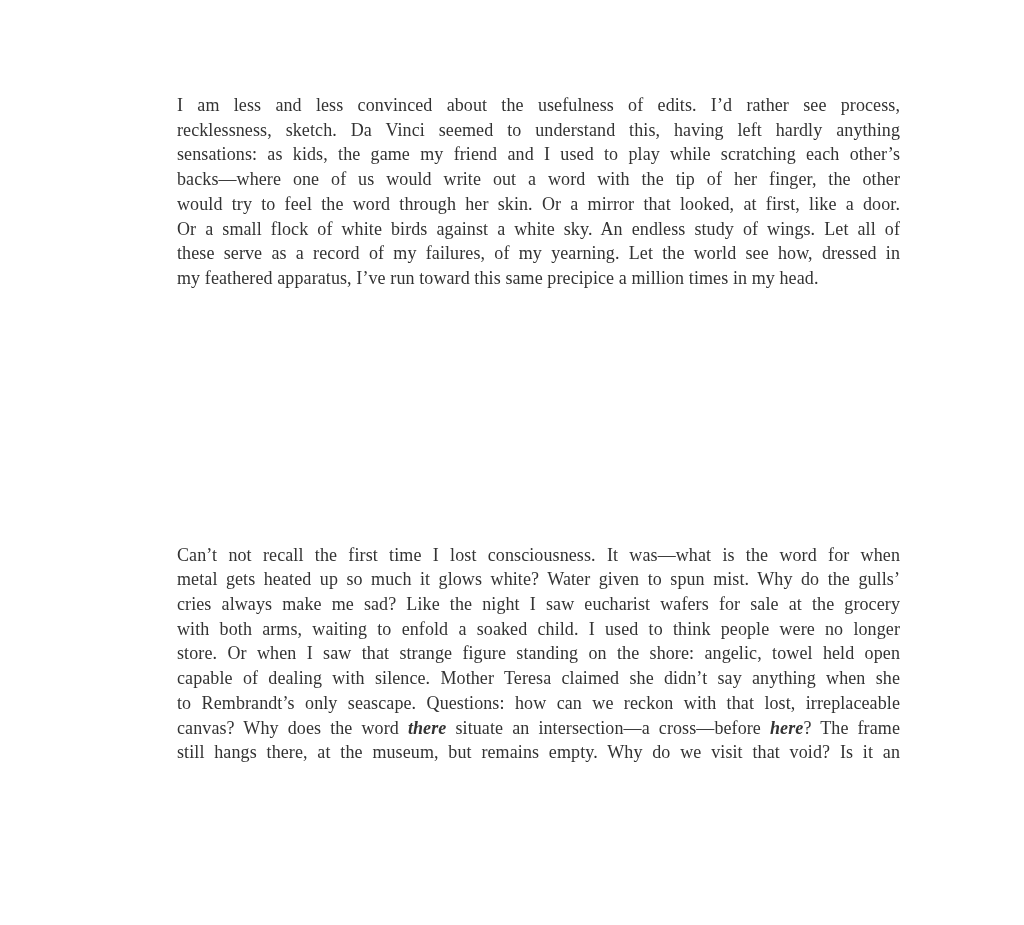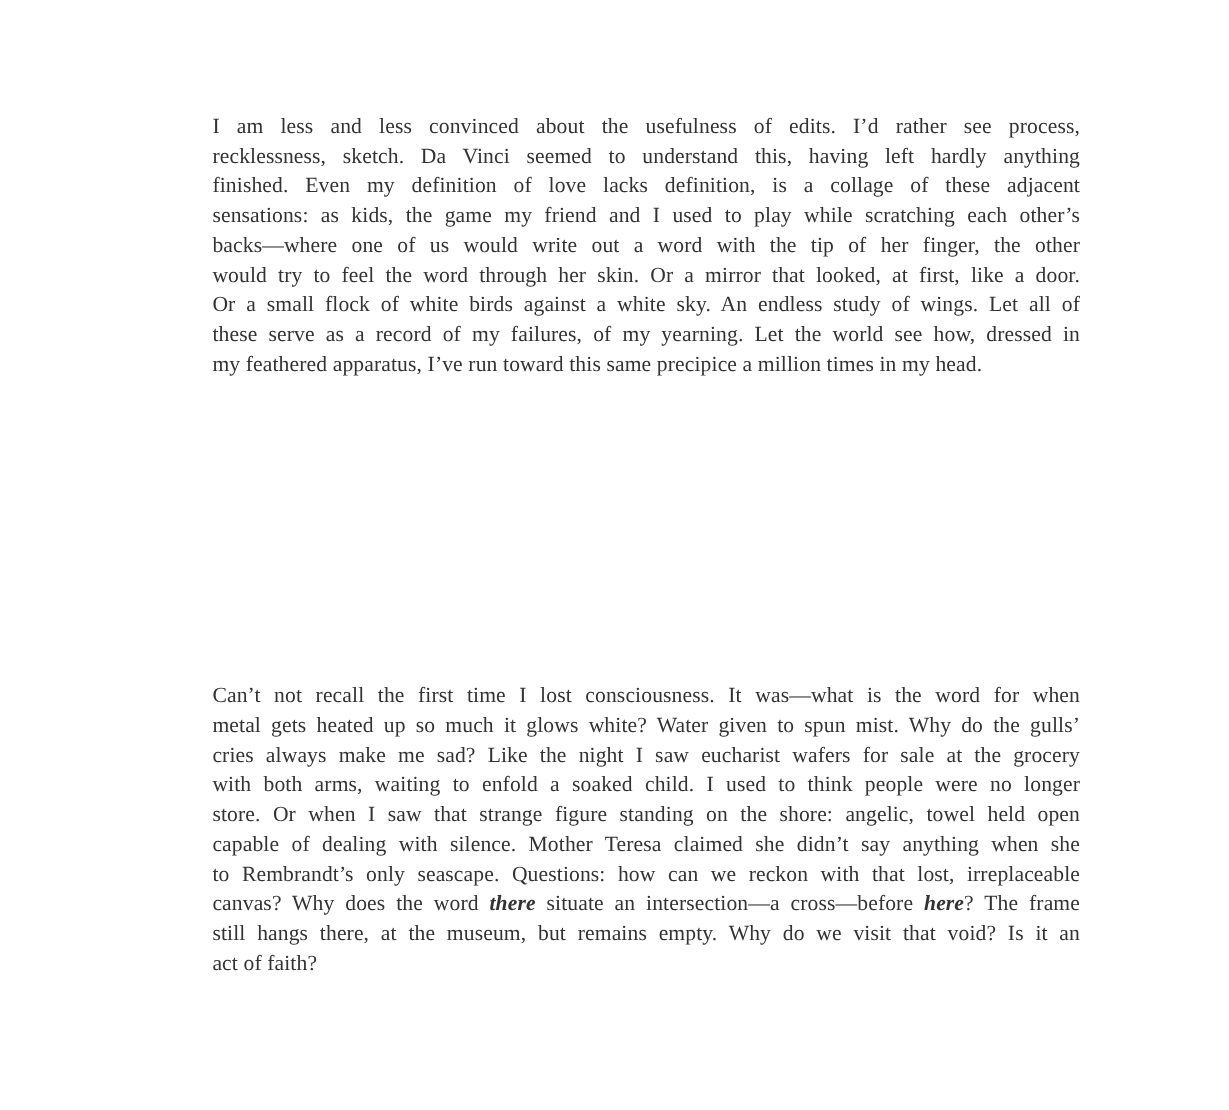"finished. Even my definition of" div.line { html: <div>finished. Even my definition of love lacks definition, is a collage of these adjacent</div> -> none }
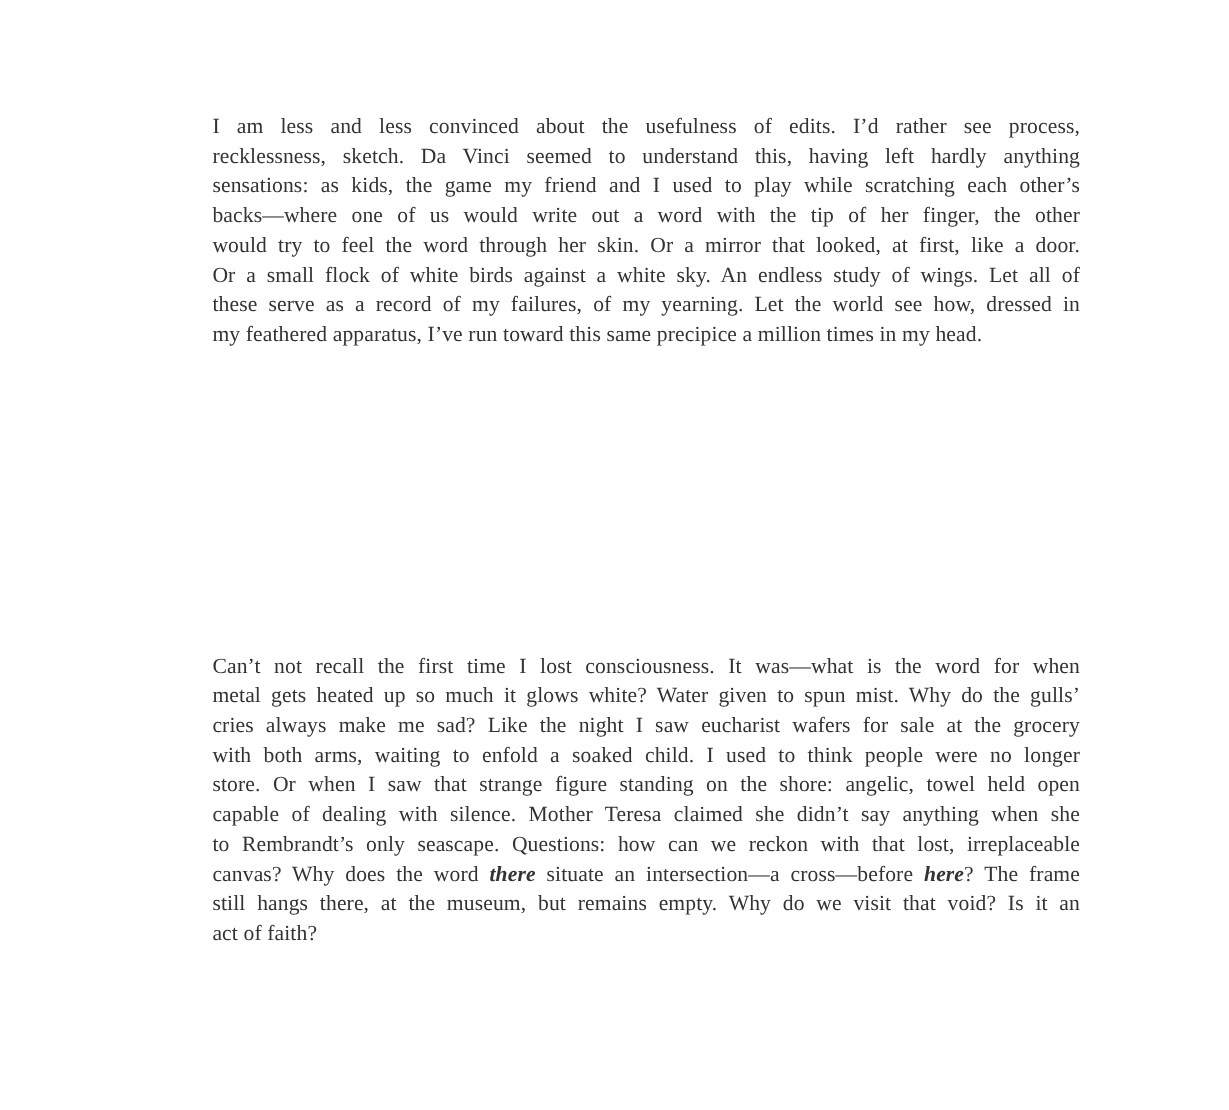"act of faith?" div.line { html: <div>act of faith?</div> -> none }
